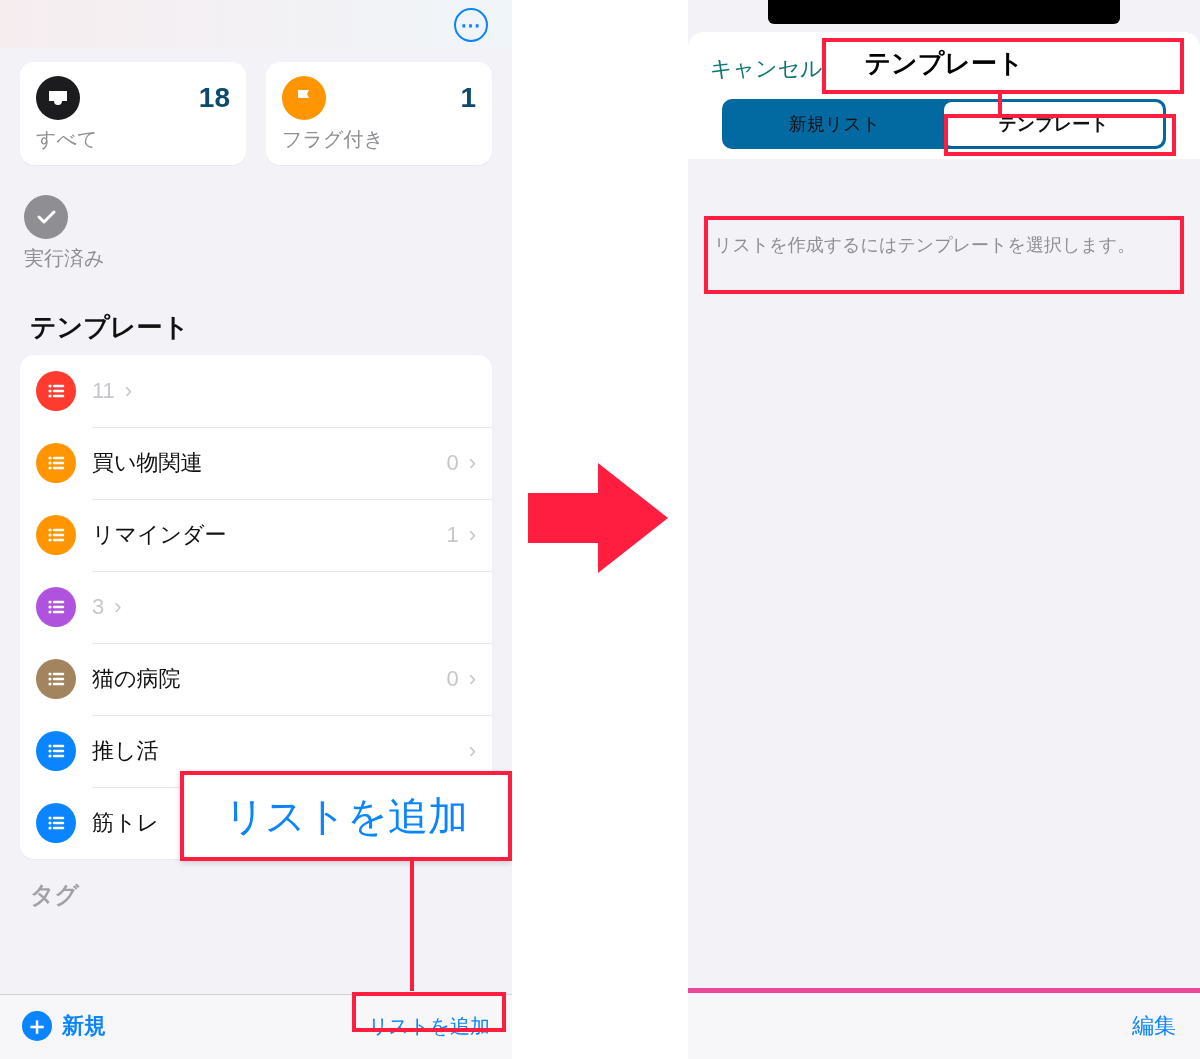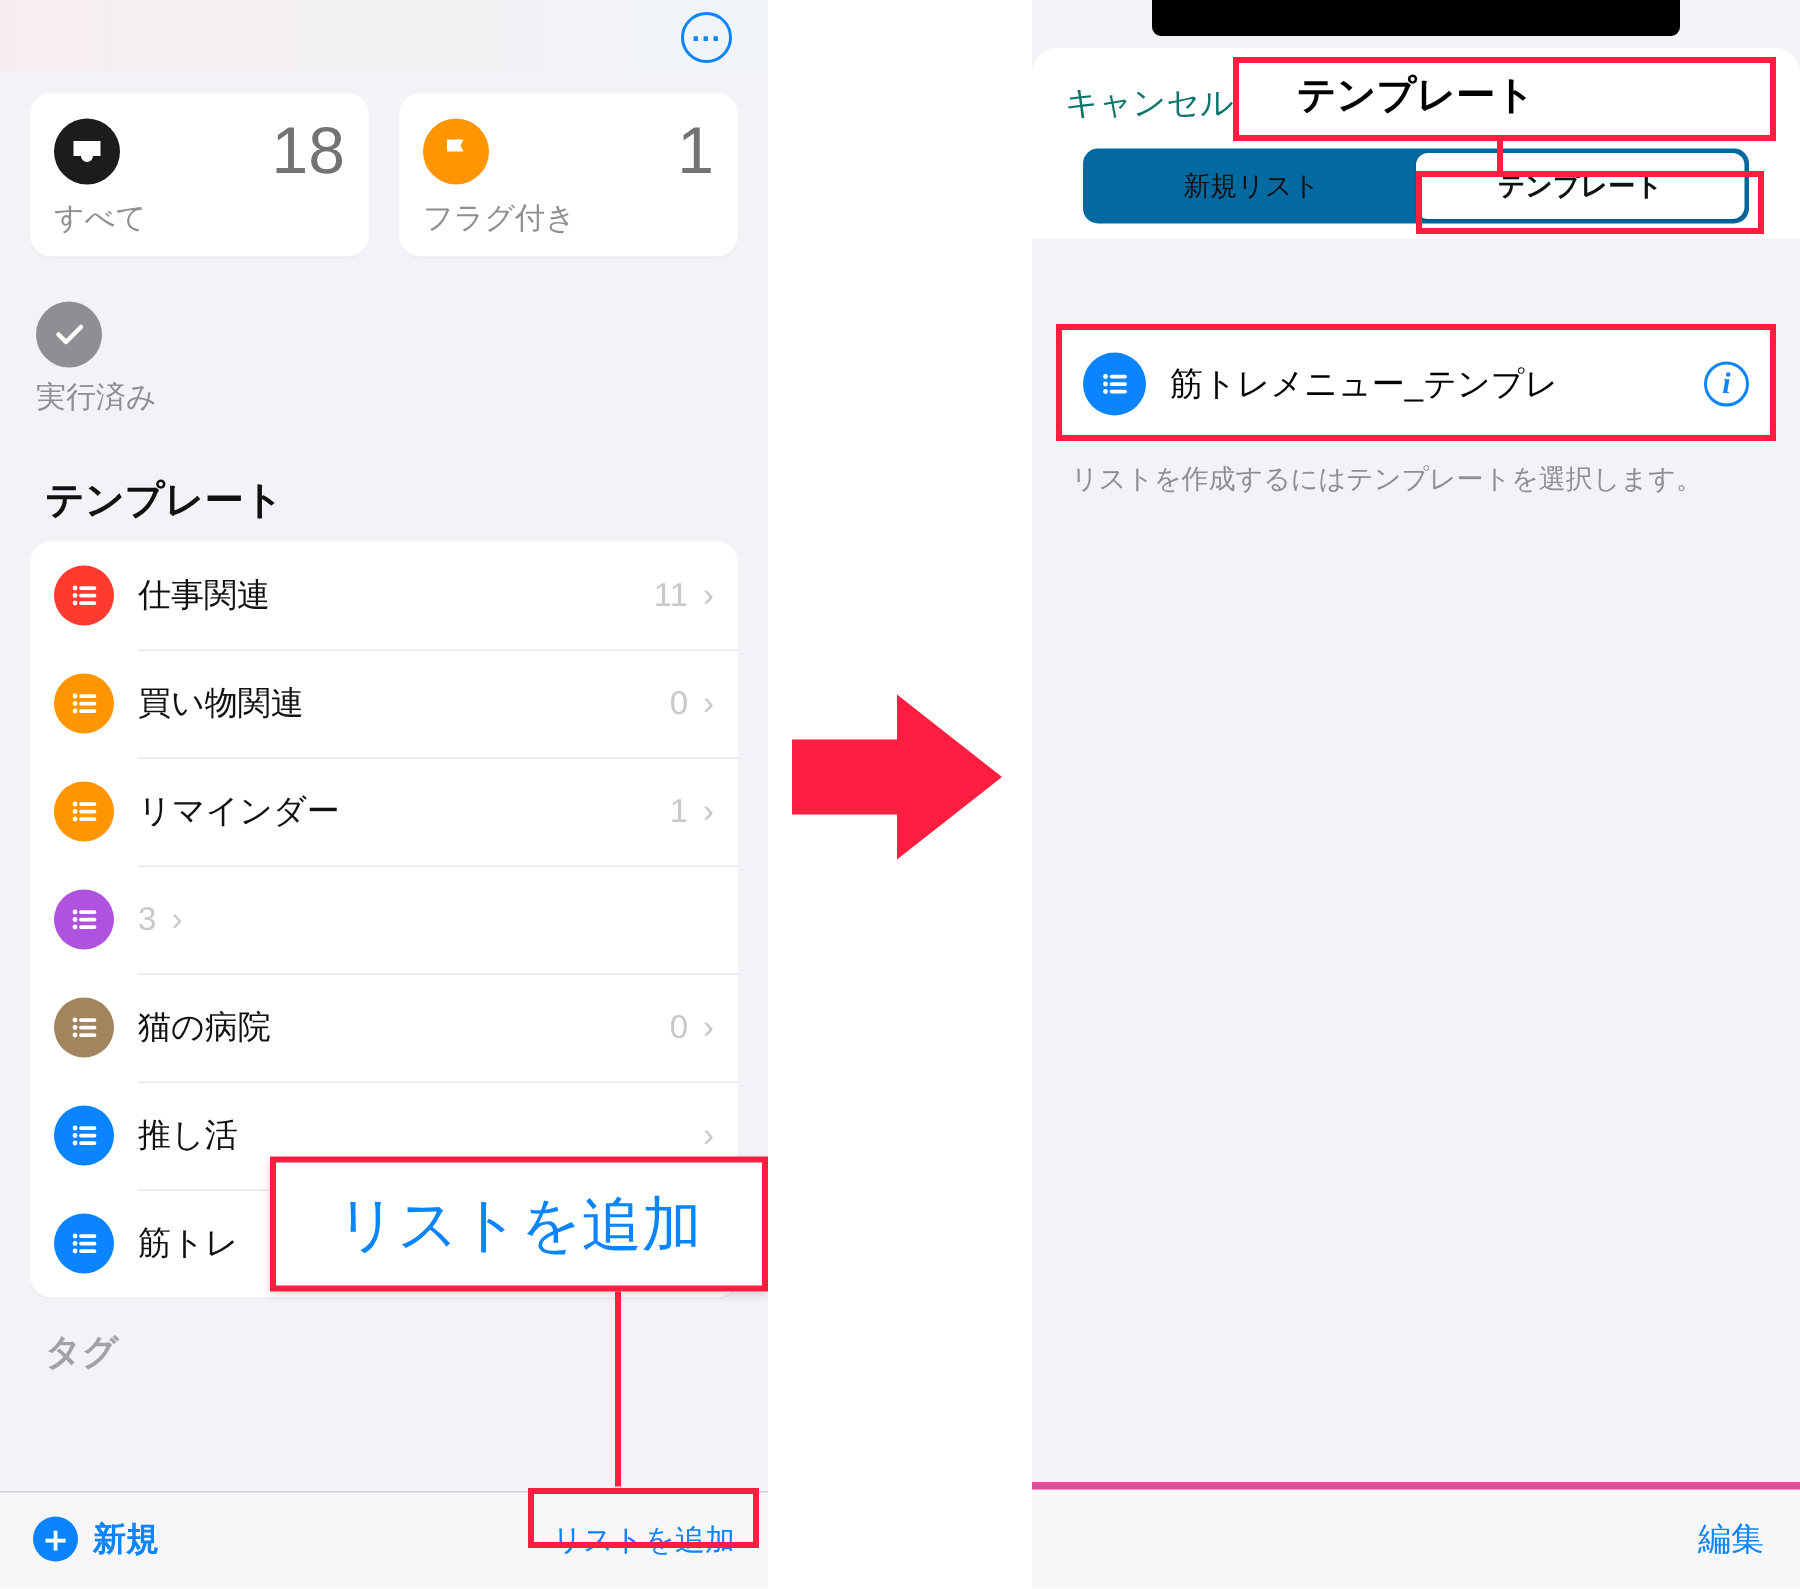"18" .card .count { color: #737373 -> #0c4a6e; font-size: 44px -> 28px; font-weight: 400 -> 700 }
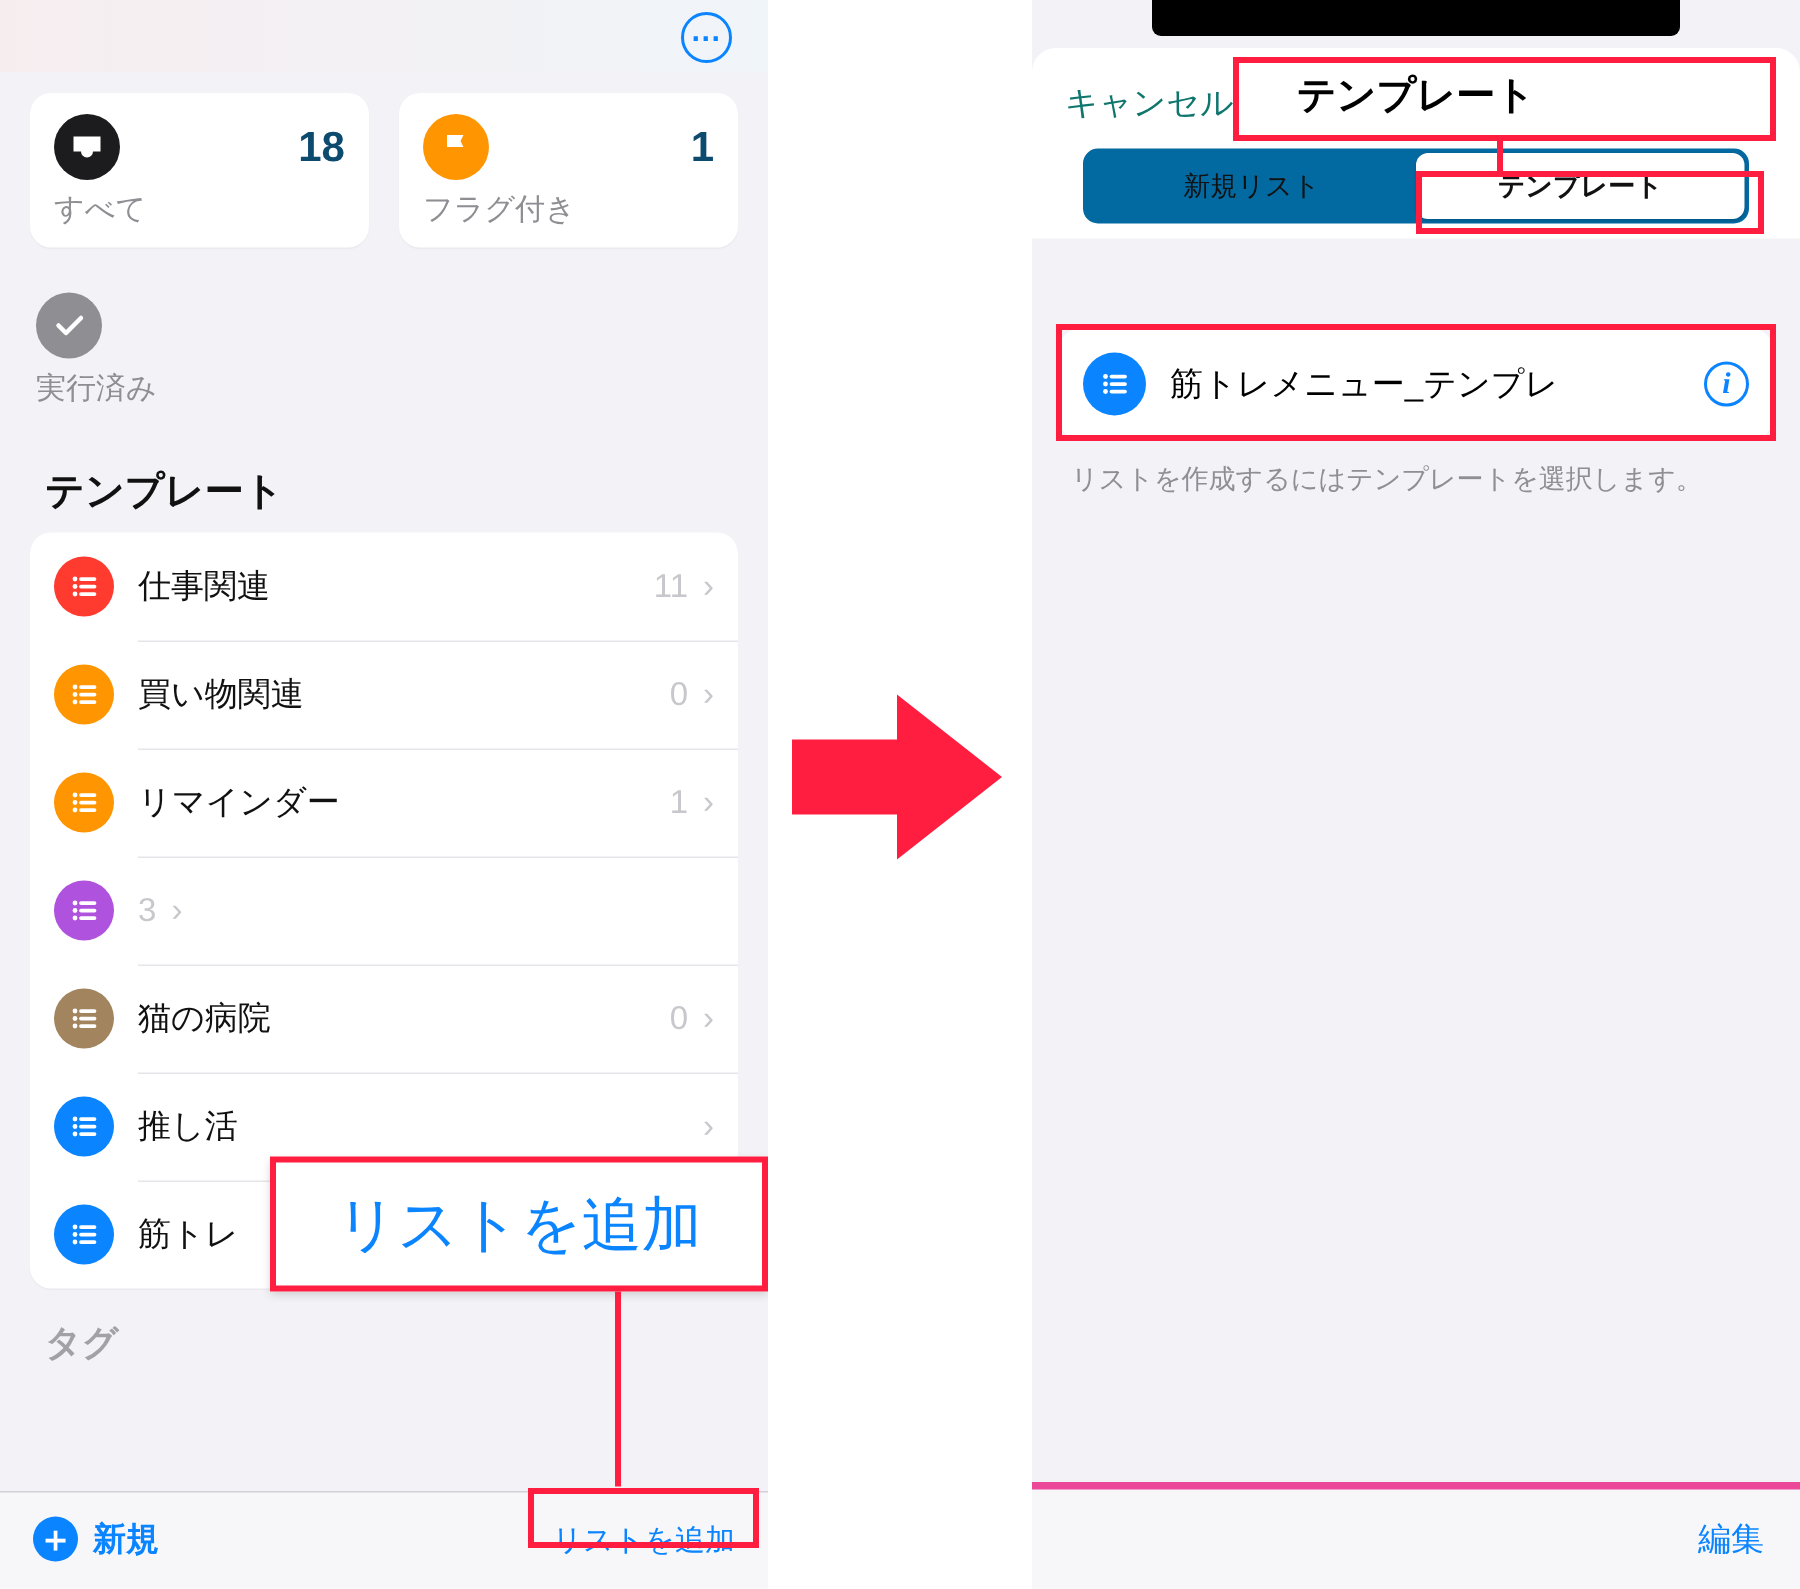"筋トレメニュー_テンプレ" div.tmpl-row { html: <div> <div> <svg> <circle></circle> <circle></circle> <circle></circle> <line></line> <line></line> <line></line> </svg> </div> <div>筋トレメニュー_テンプレ</div> <div>i</div> </div> -> none }
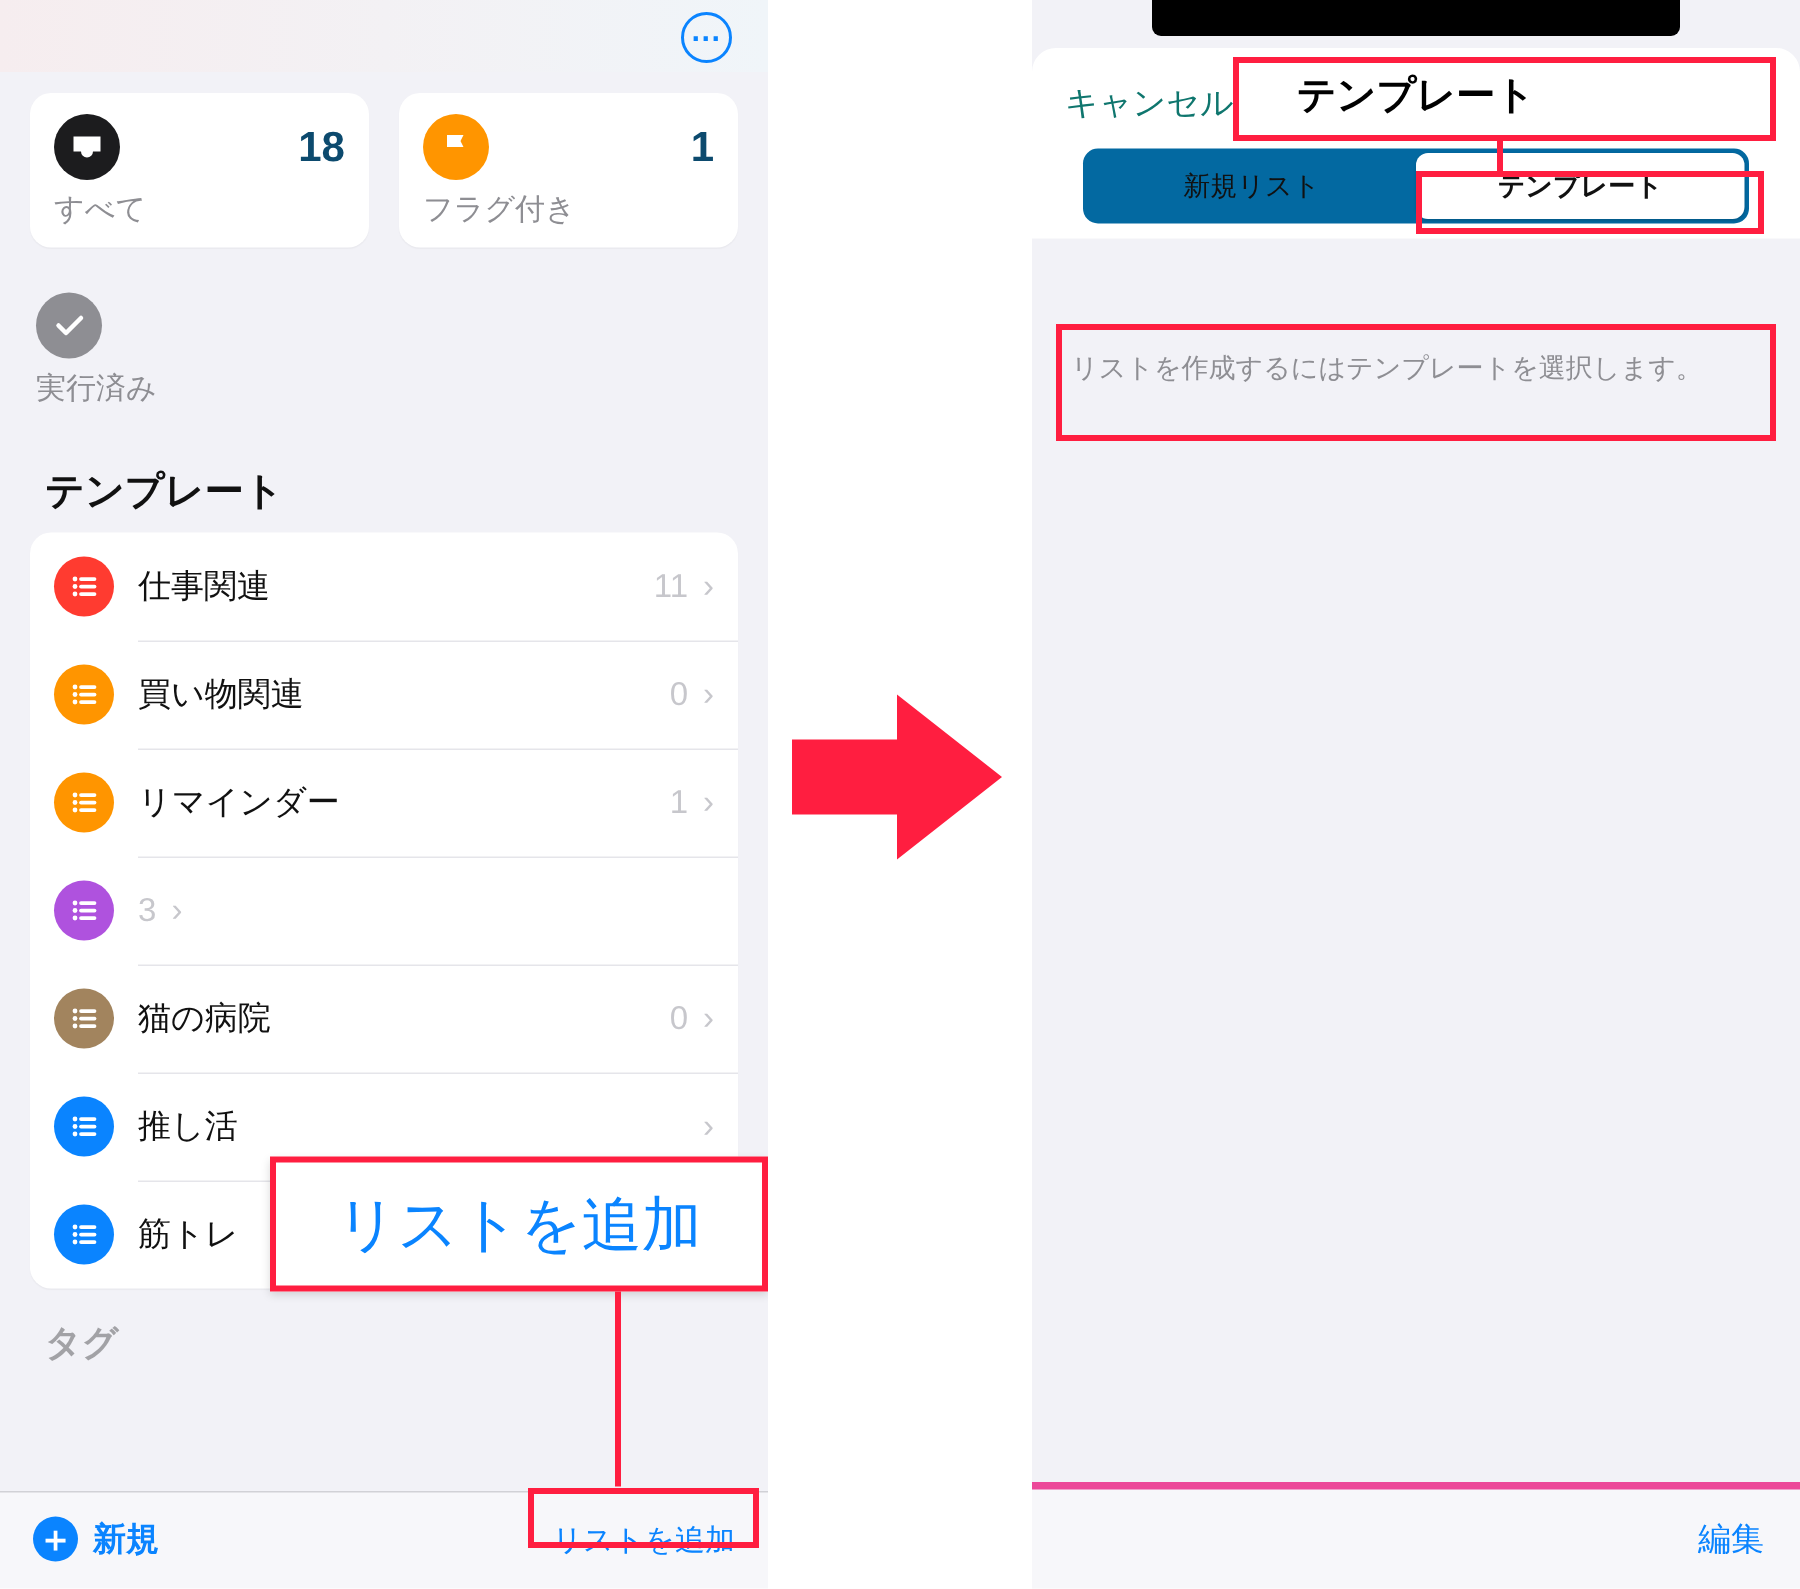"仕事関連" div.name { html: <div>仕事関連</div> -> none }
